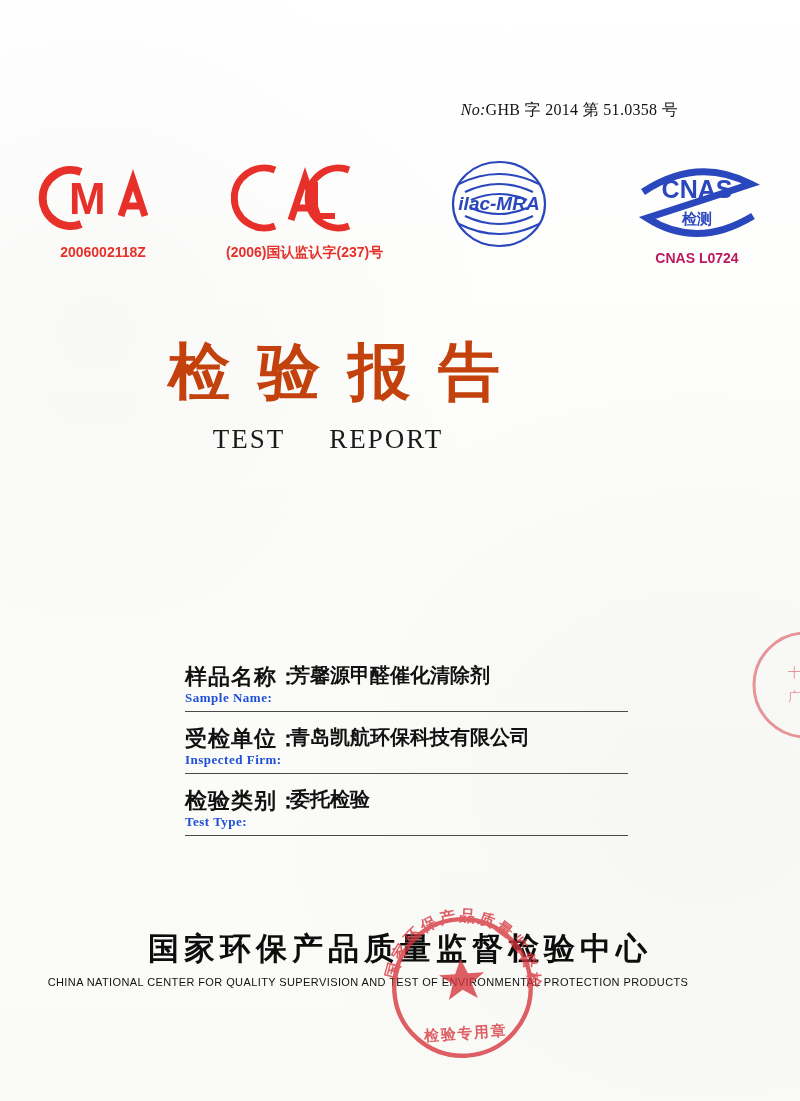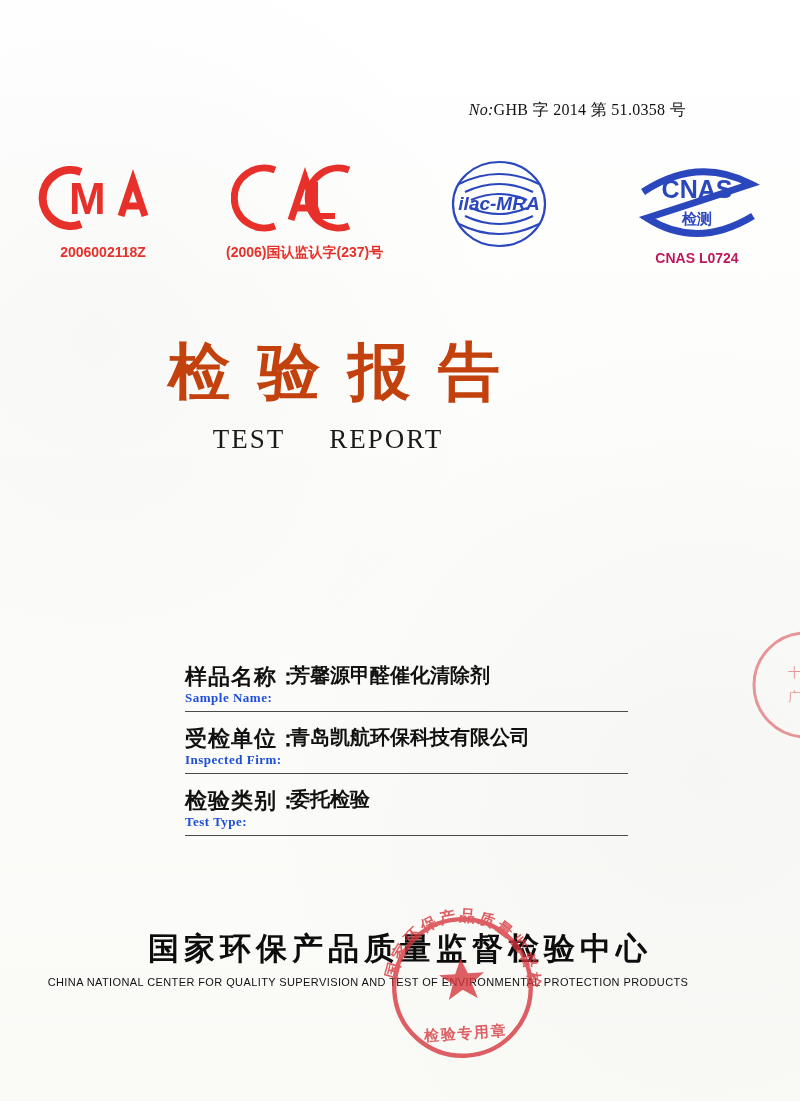"No:GHB 字 2014 第 51.0358" .doc-no { right: 114px -> 122px }
